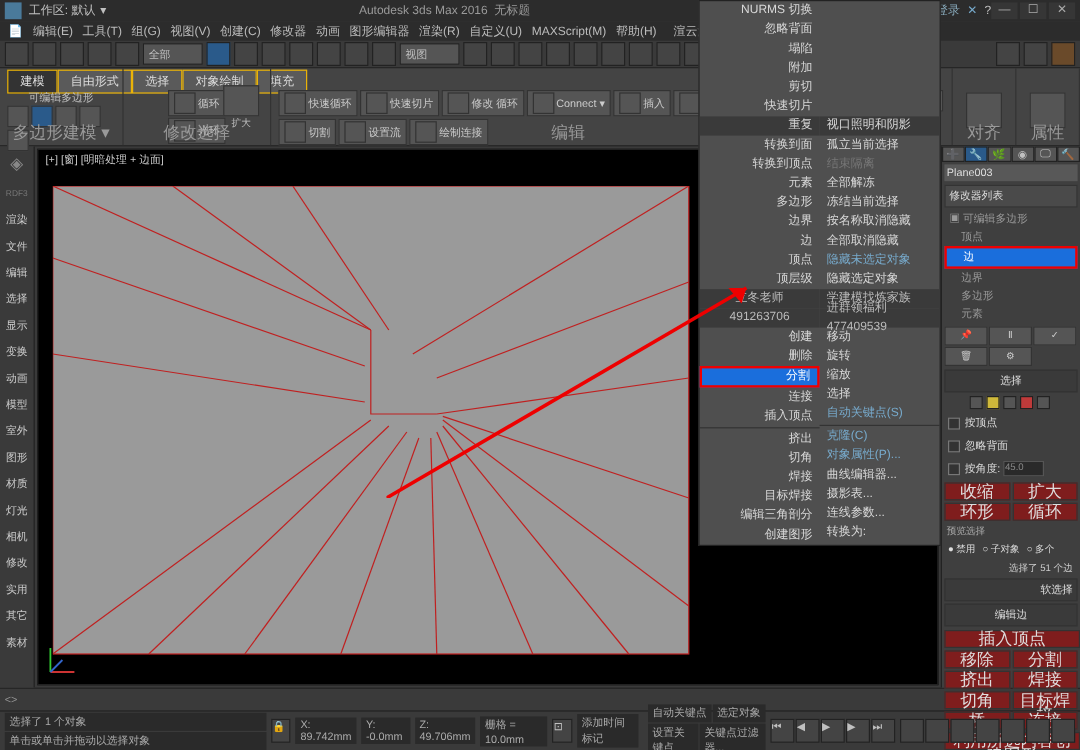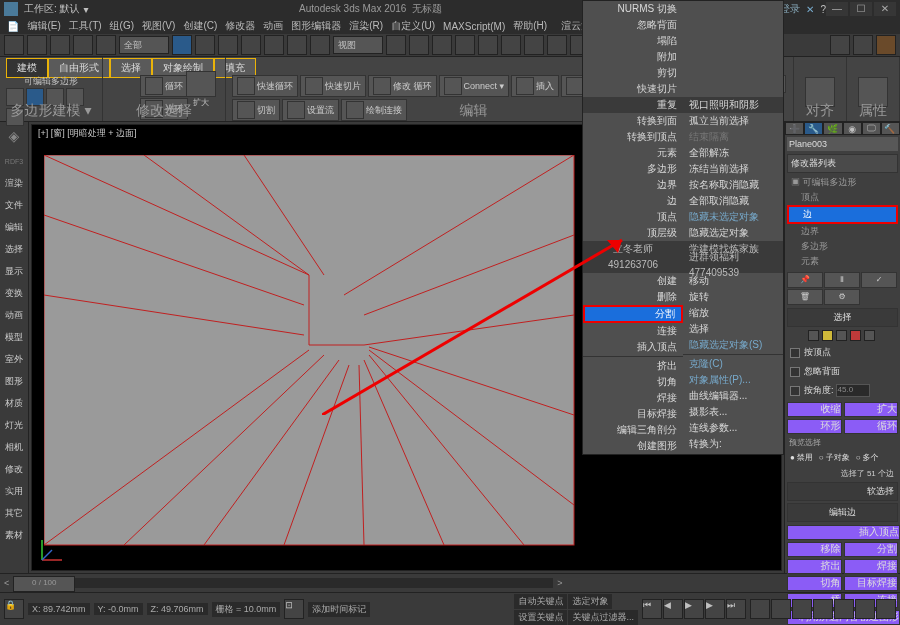"隐藏选定对象(S)" div.ctxitem { text: 隐藏选定对象 -> 自动关键点 }
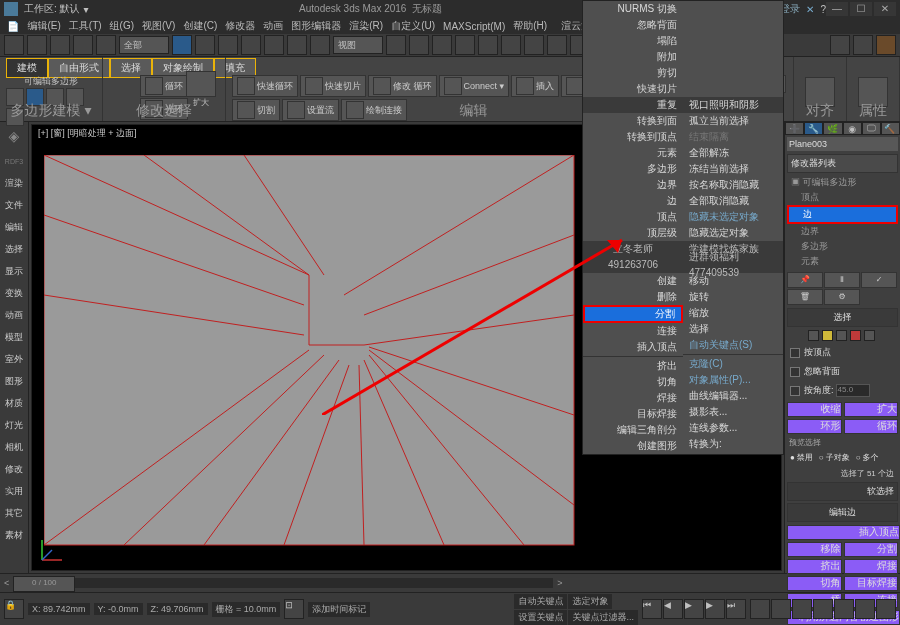"收缩" .rob { background: #8b5cf6 -> #7f1d1d; font-size: 10px -> 14px; text-align: right -> center }
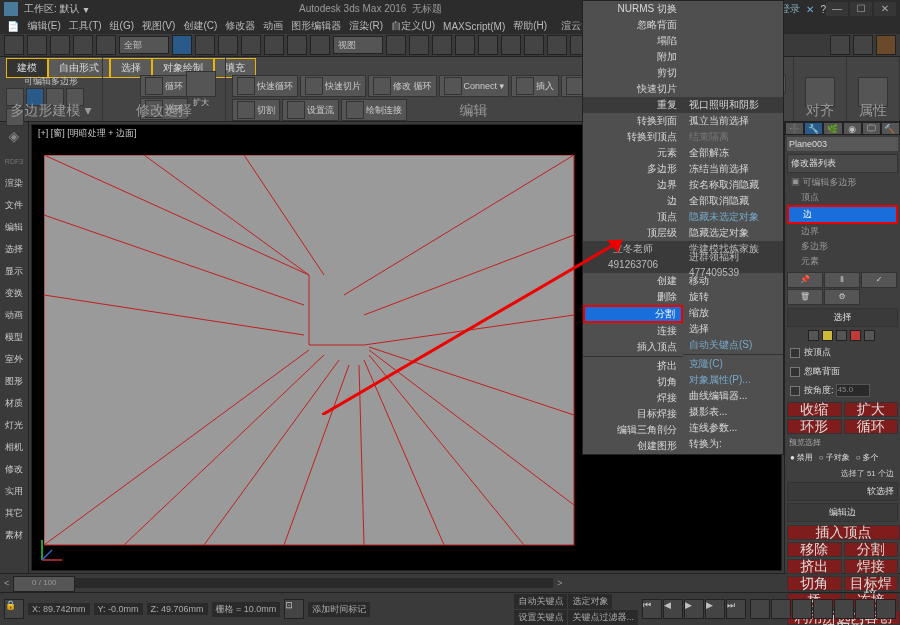"0 / 100" div.tslider { html: <div> <div>0 / 100</div> </div> -> none }
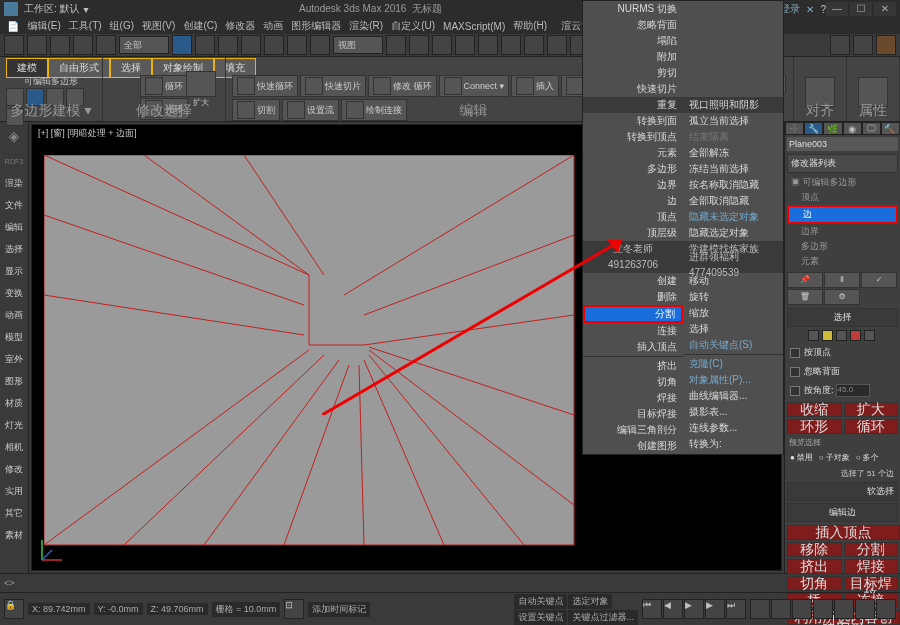"选择了 1 个对象" div { html: none -> <div> <div>选择了 1 个对象</div> <div>单击或单击并拖动以选择对象</div> </div> }
